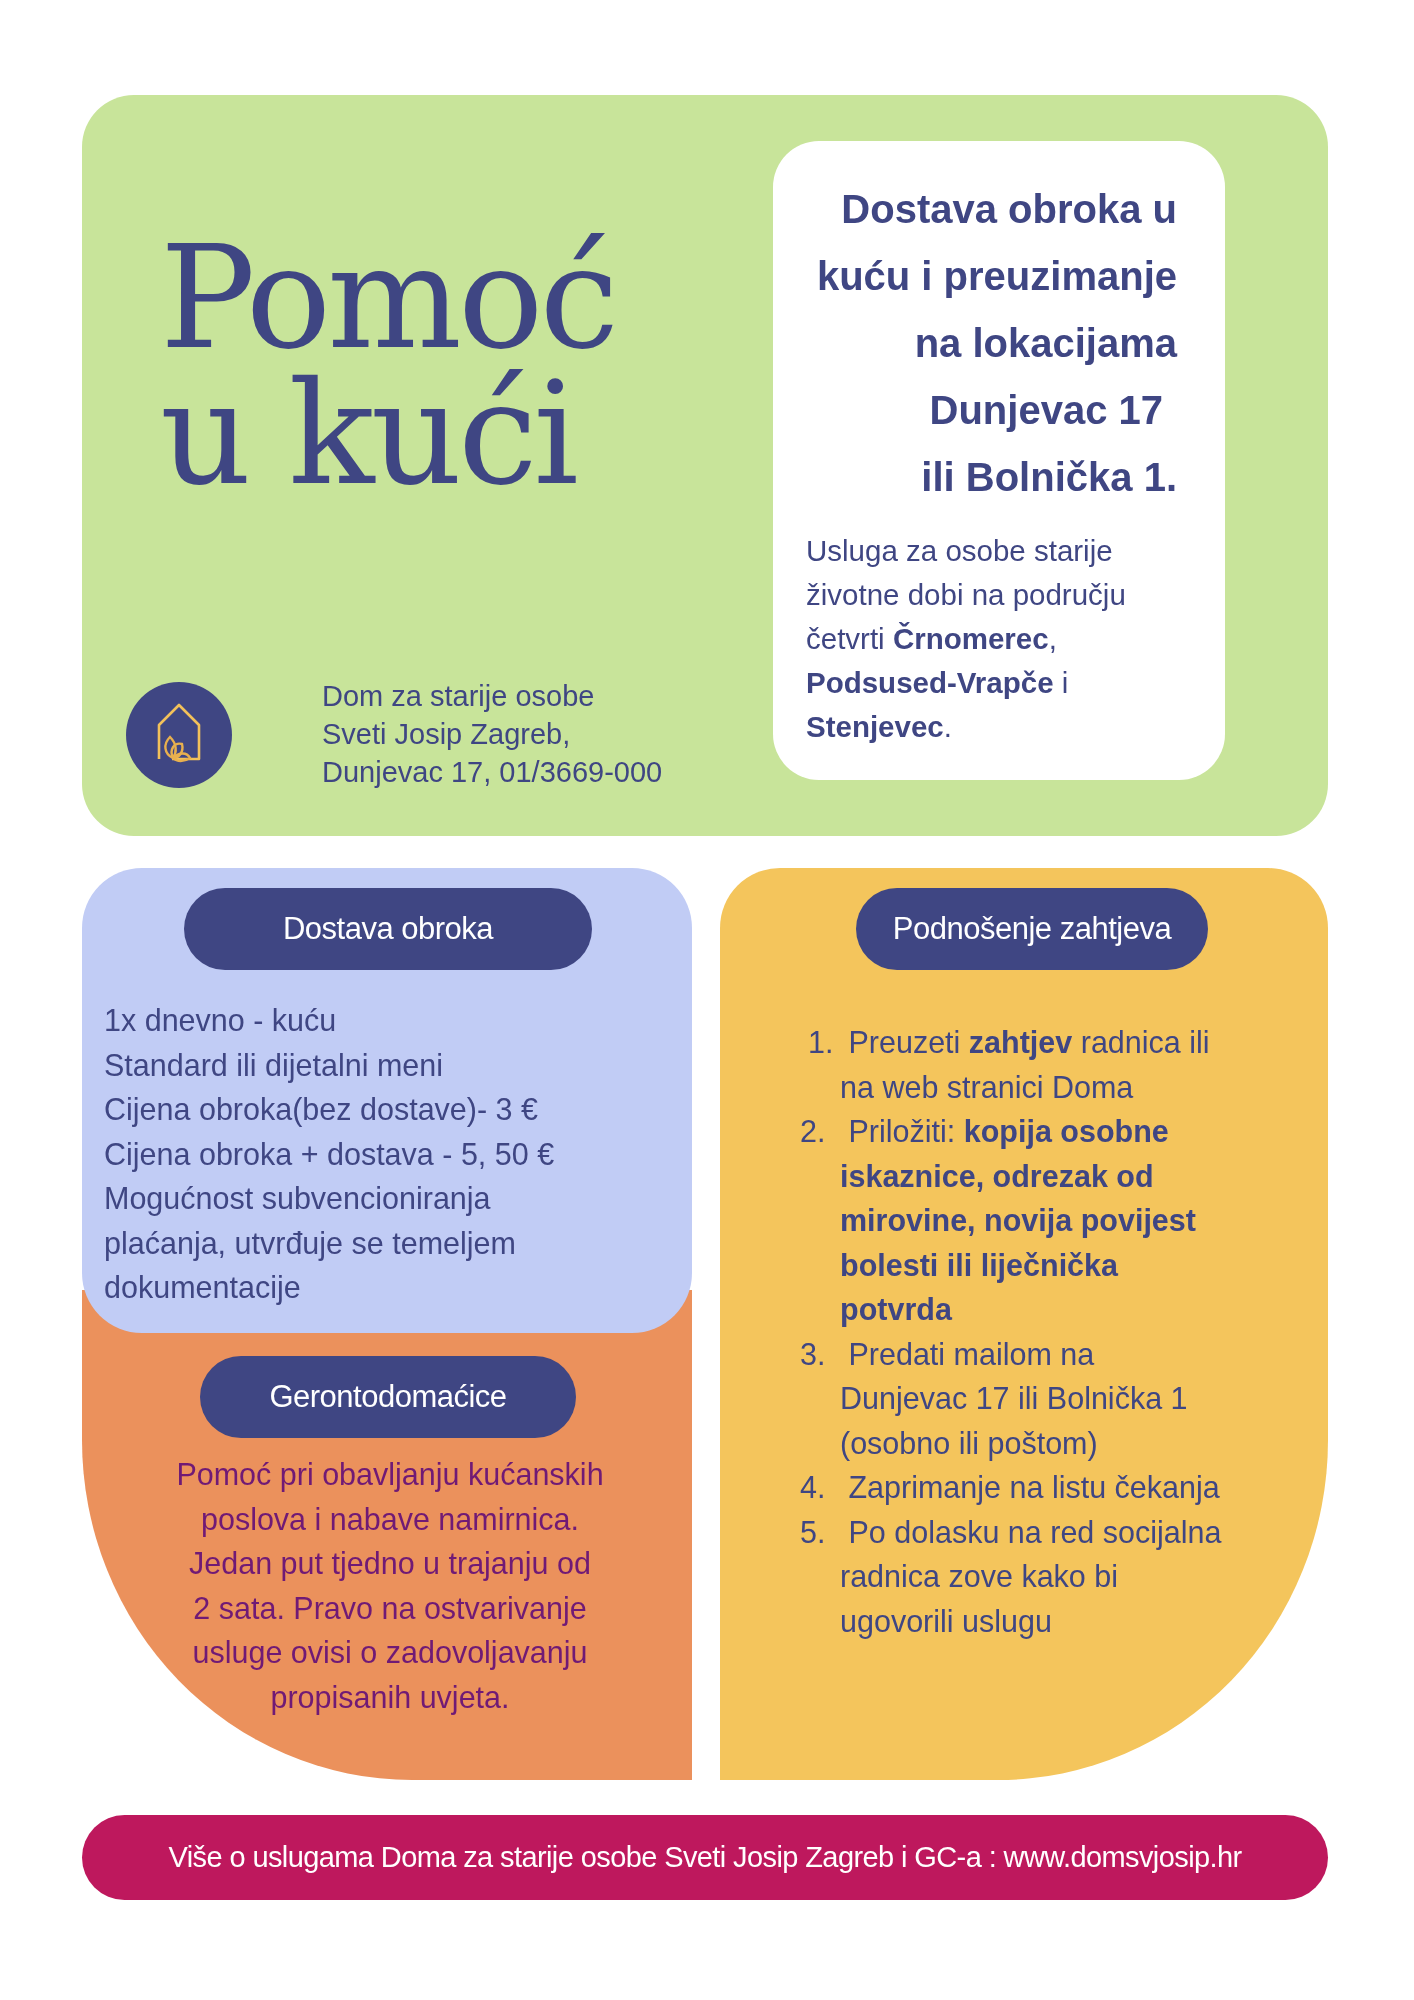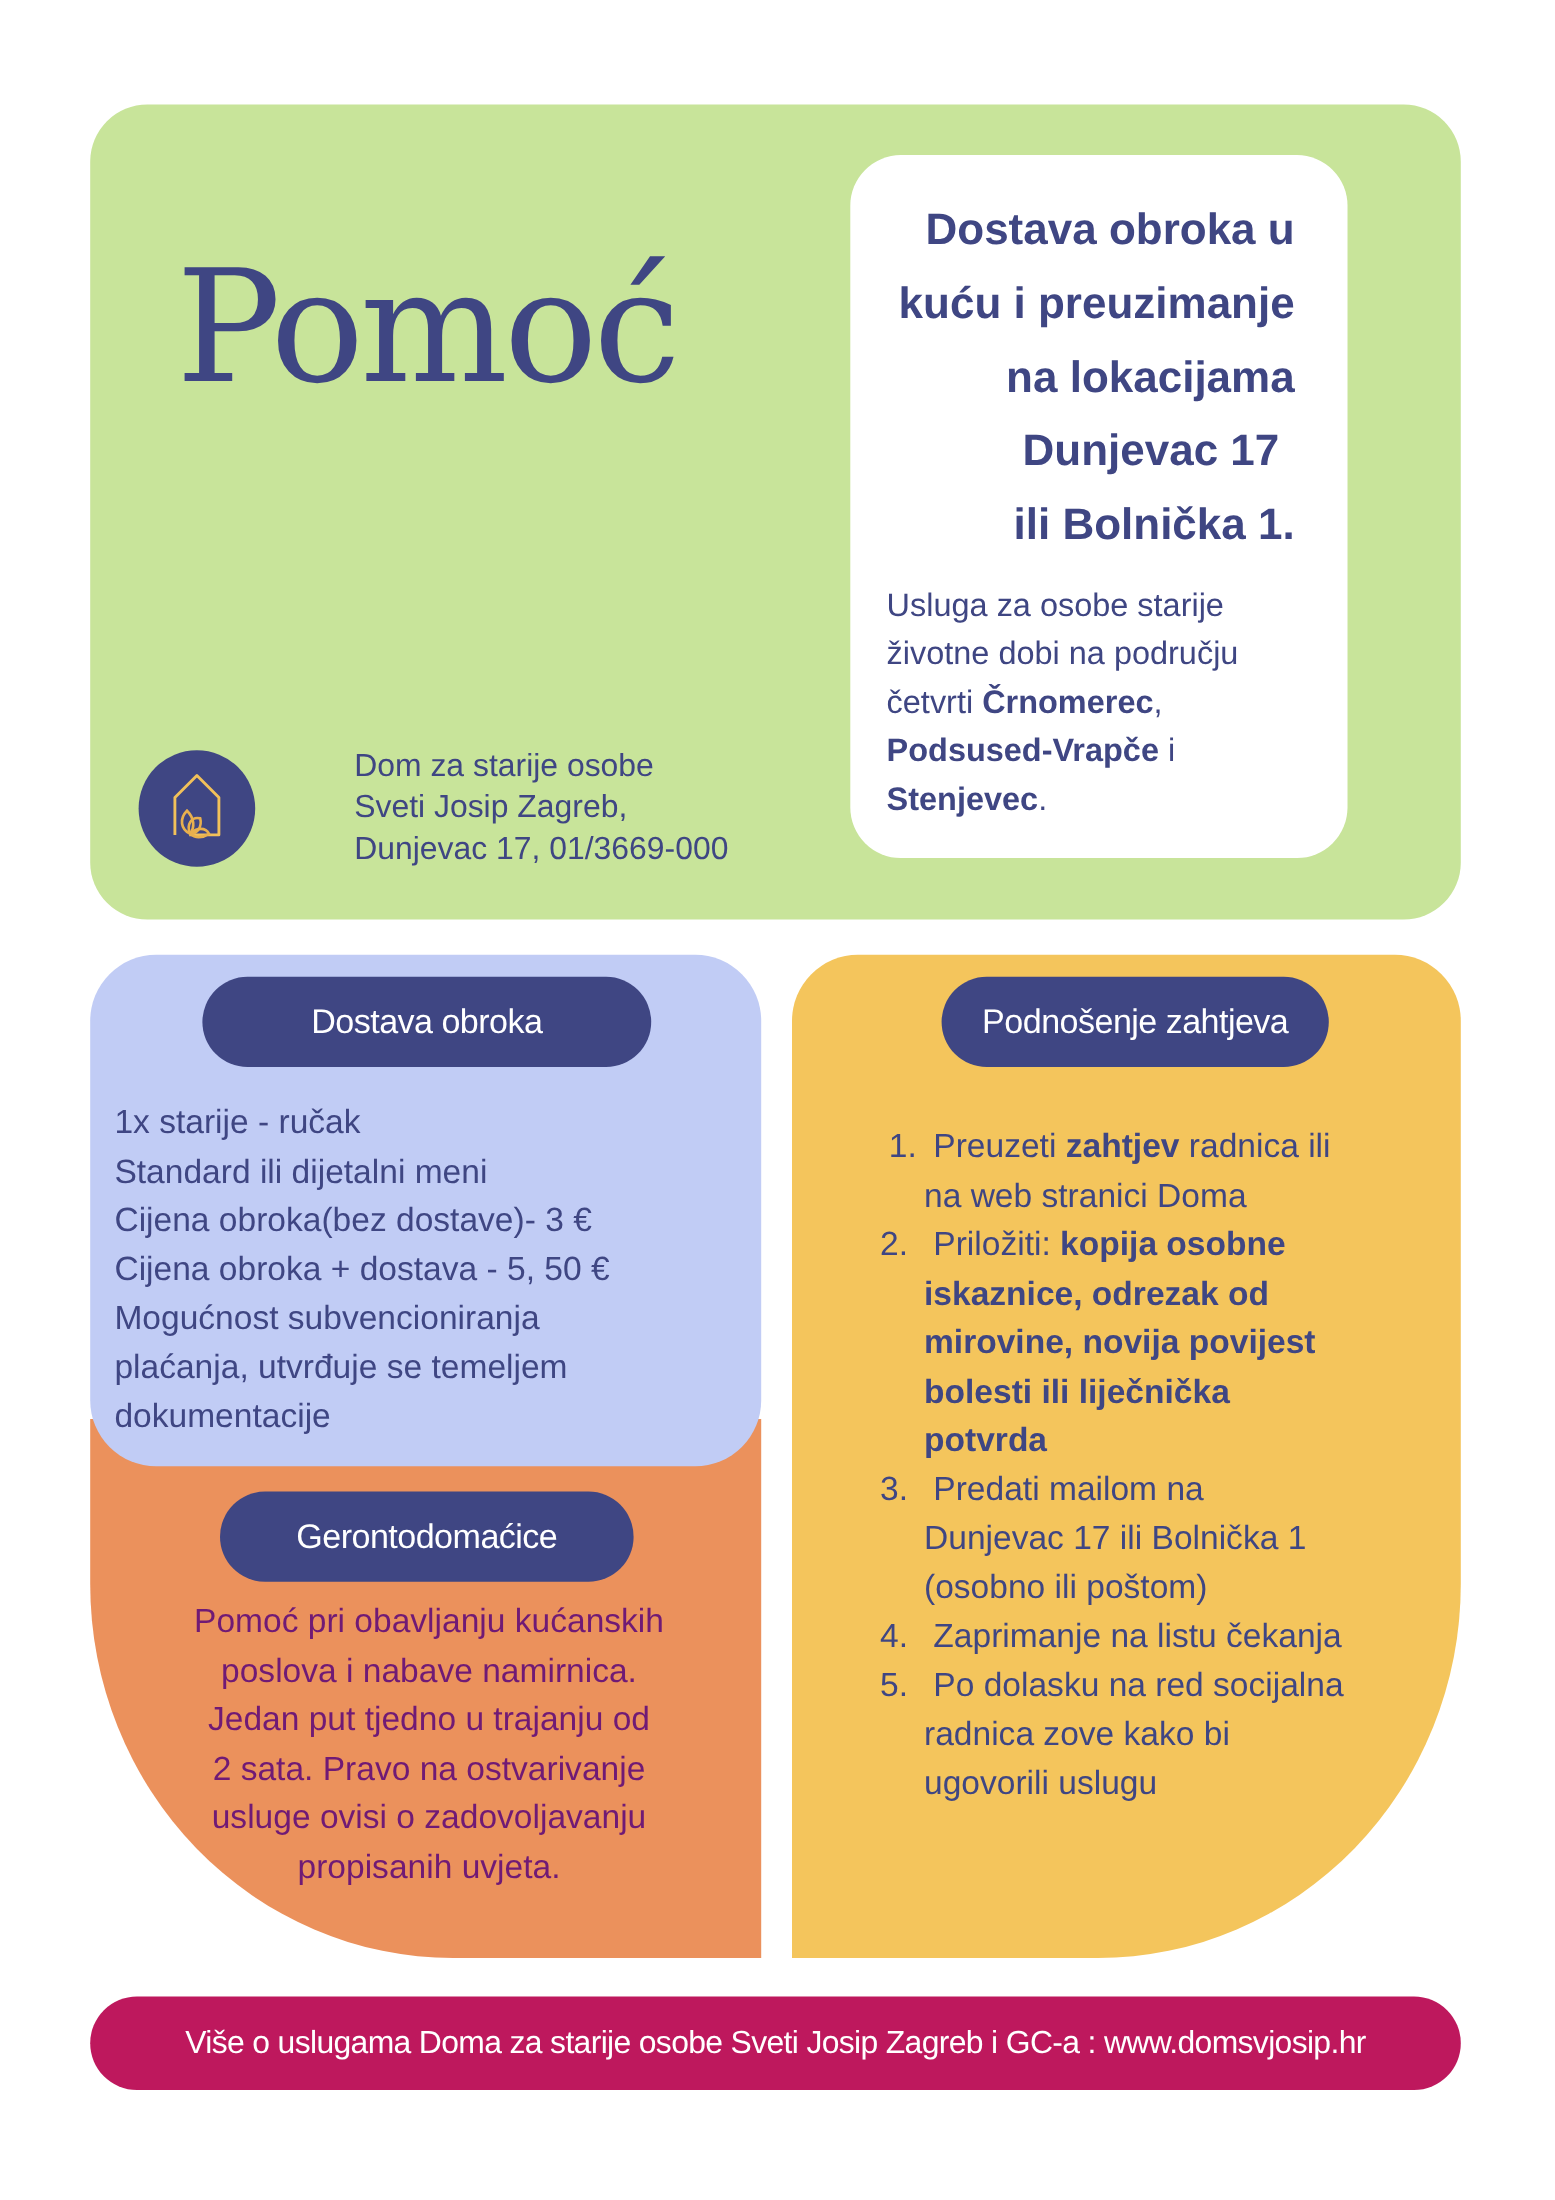"u kući" div { html: none -> <div>u kući</div> }
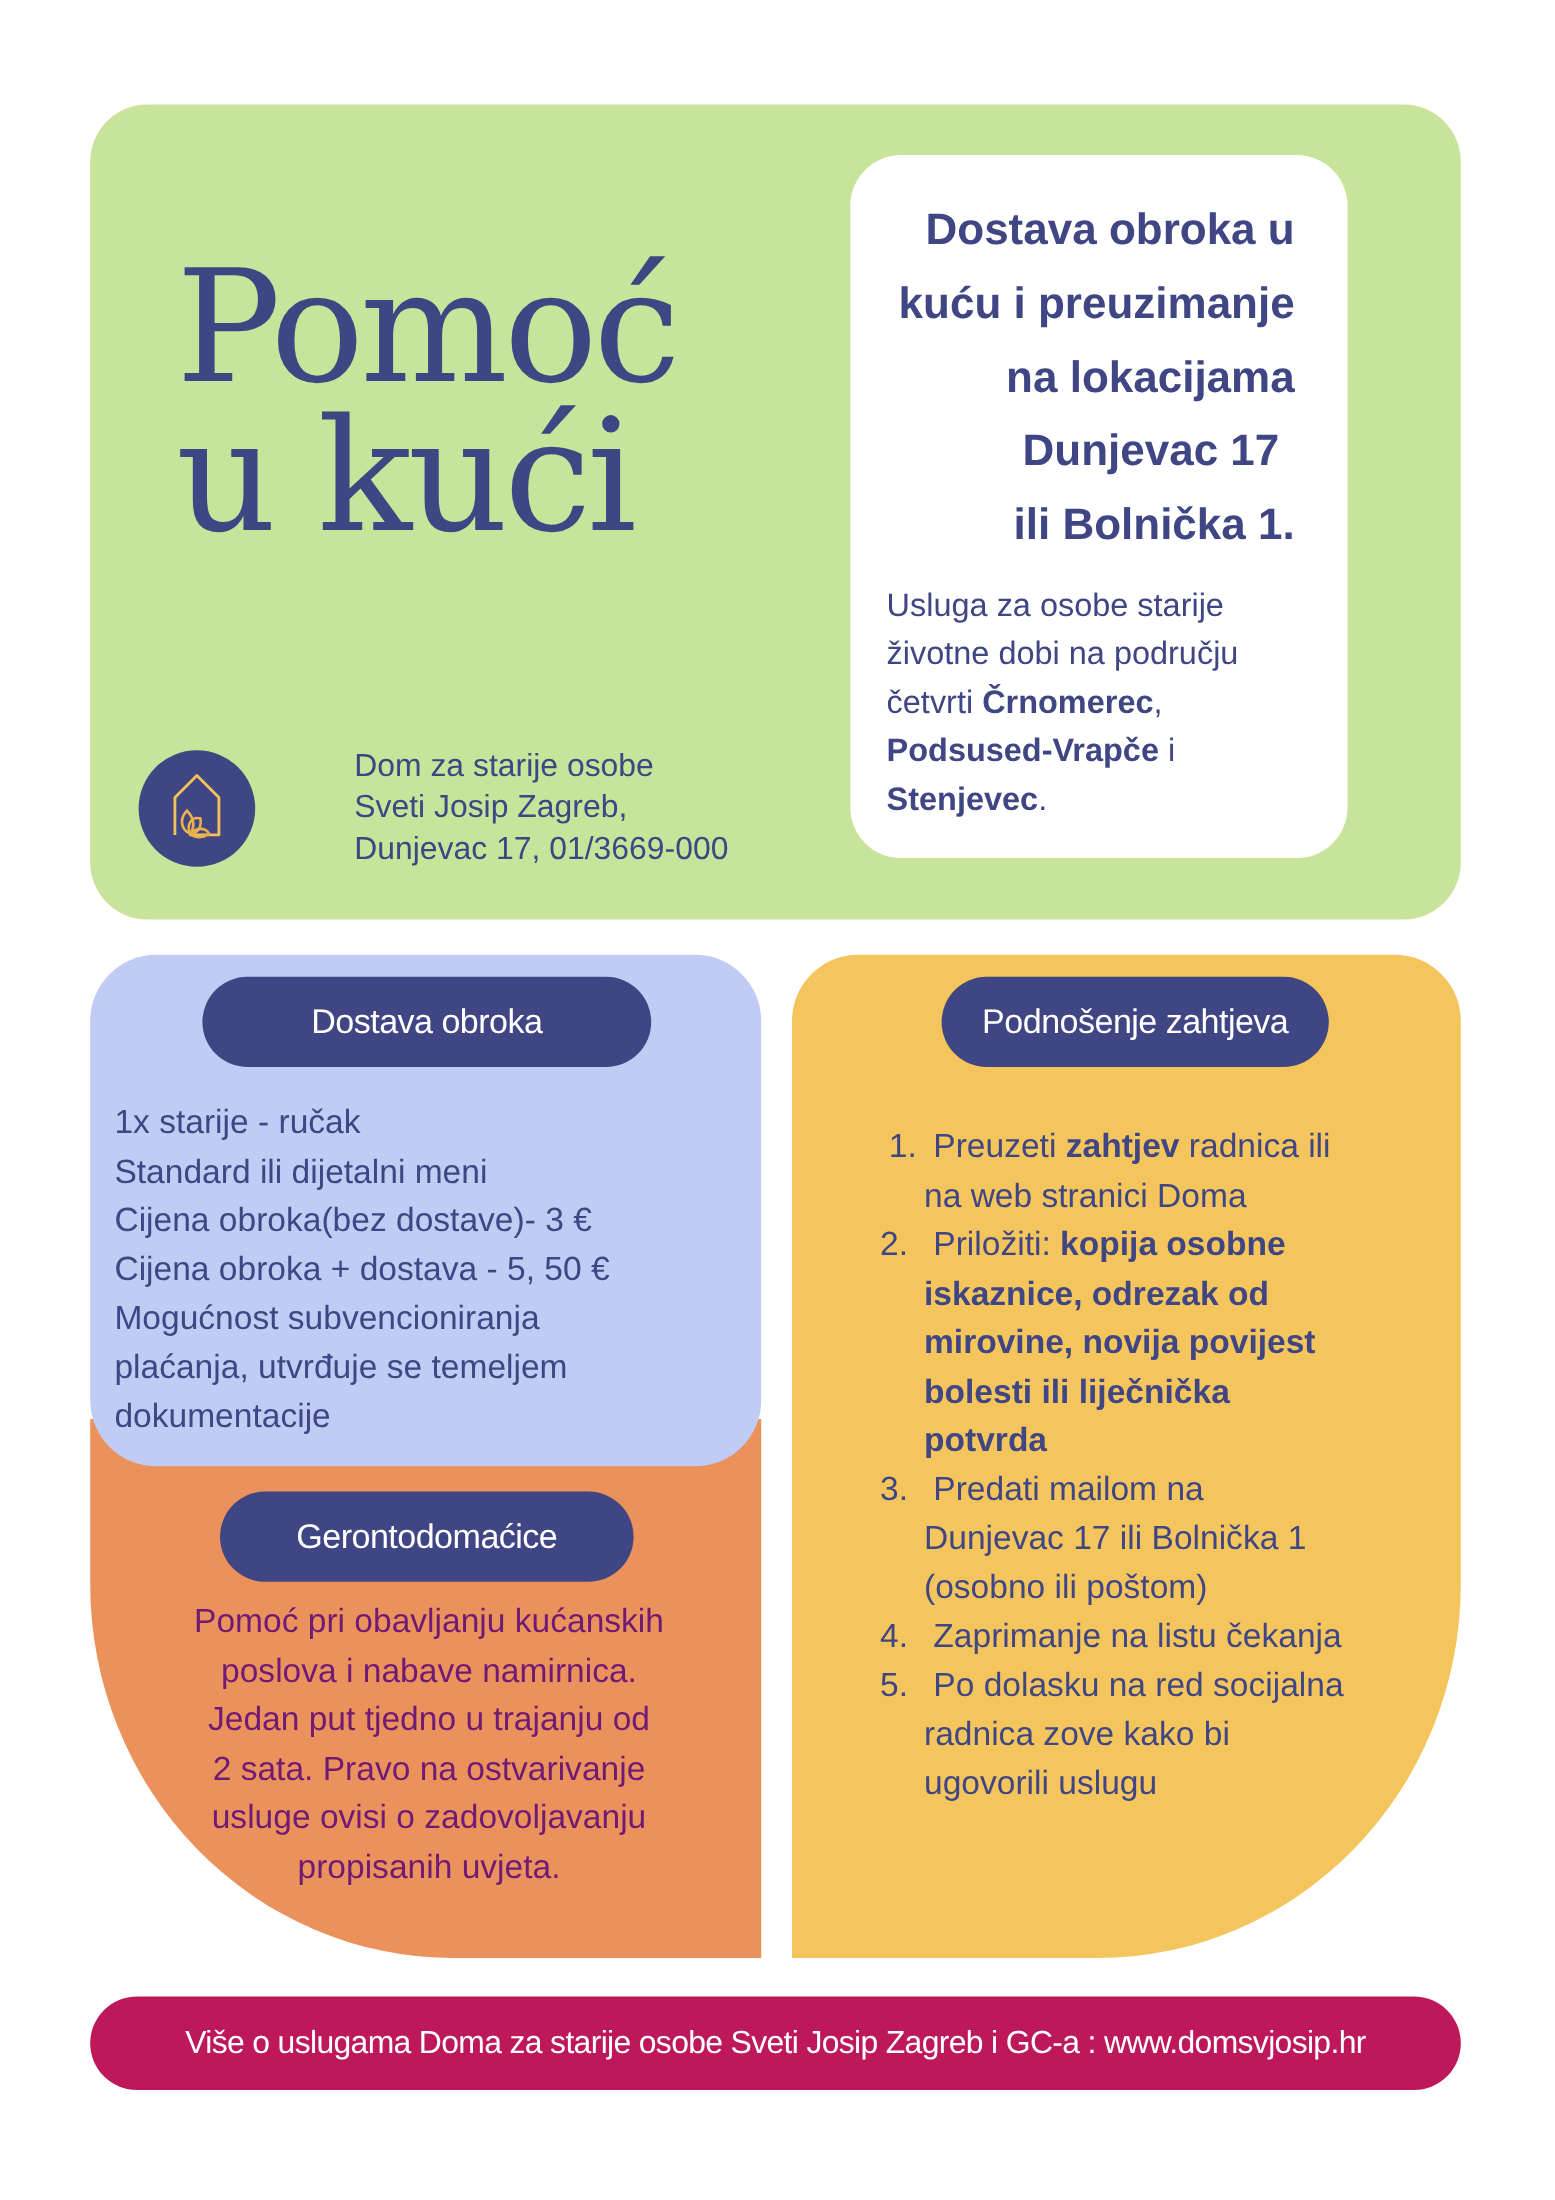"1x starije - ručak" div { text: starije - ručak -> dnevno - kuću }
